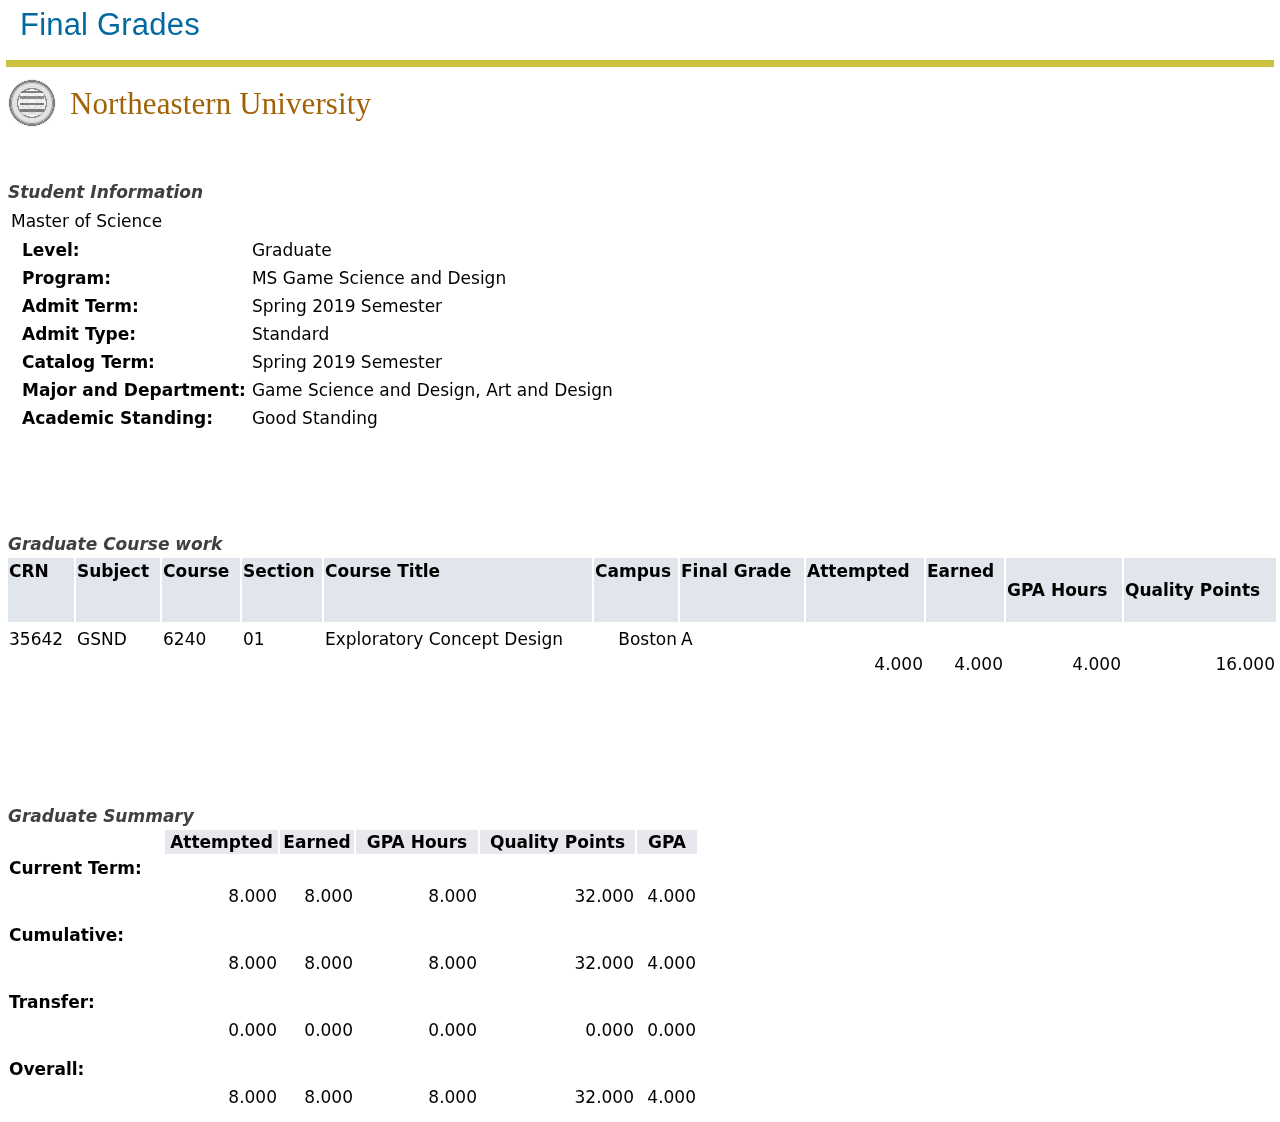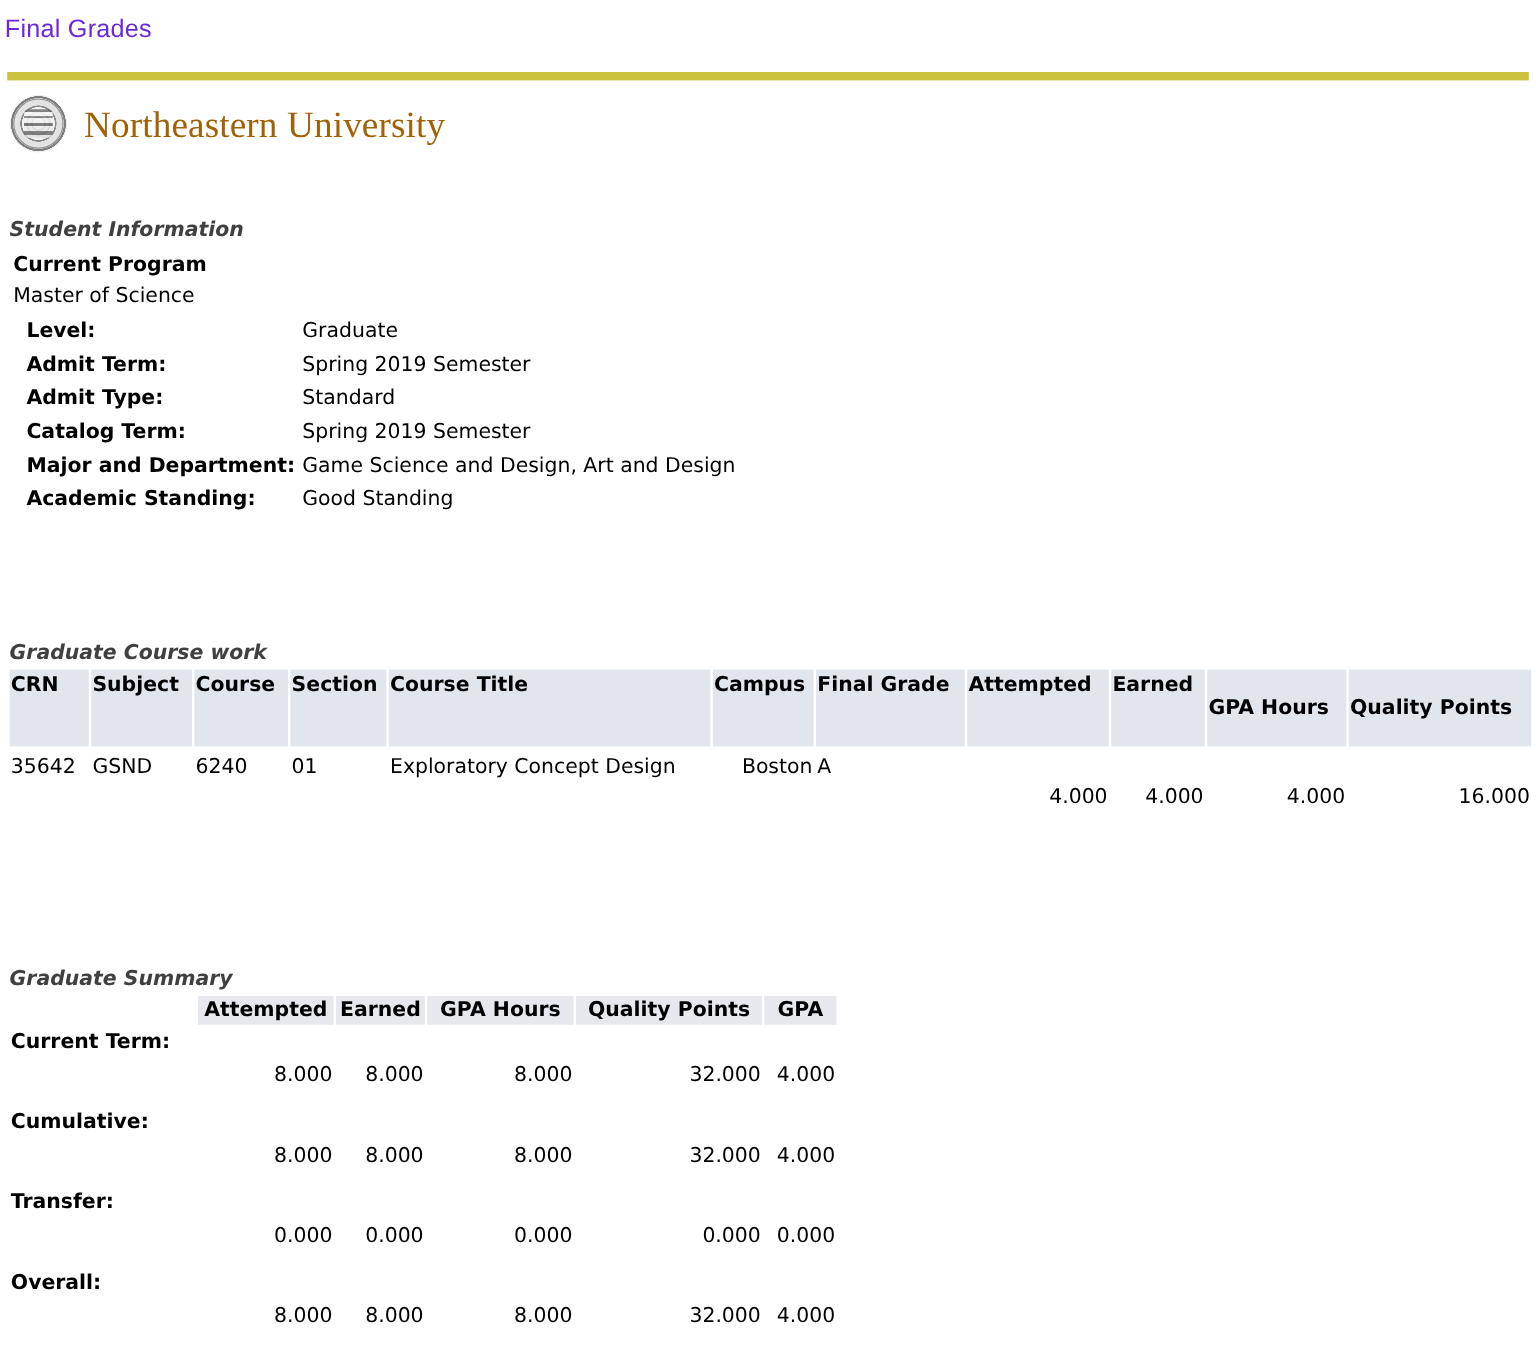"Final Grades" .page-title { color: #6d28d9 -> #0369a1; font-size: 21px -> 31px; padding: 6px 0 0 4px -> 6px 0 0 20px }
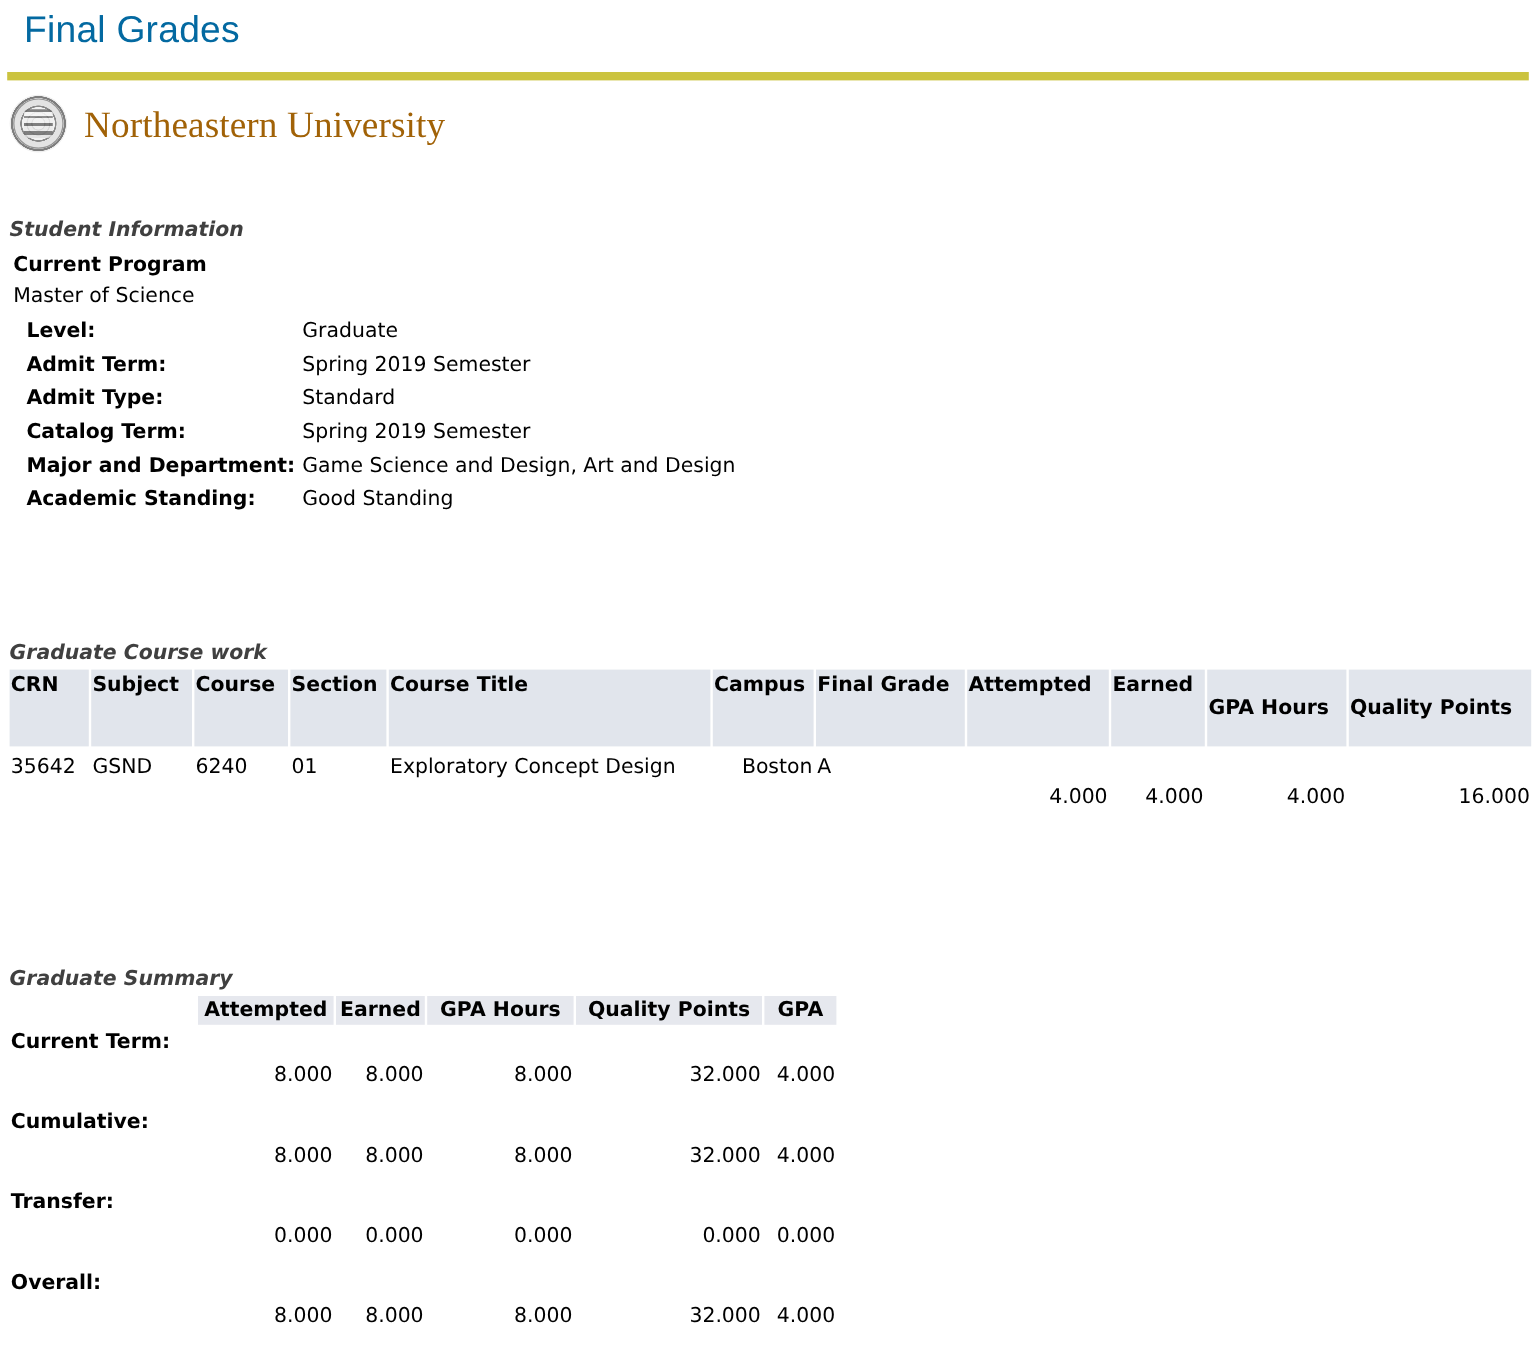"Current Program" div.prog-head { html: <div>Current Program</div> -> none }
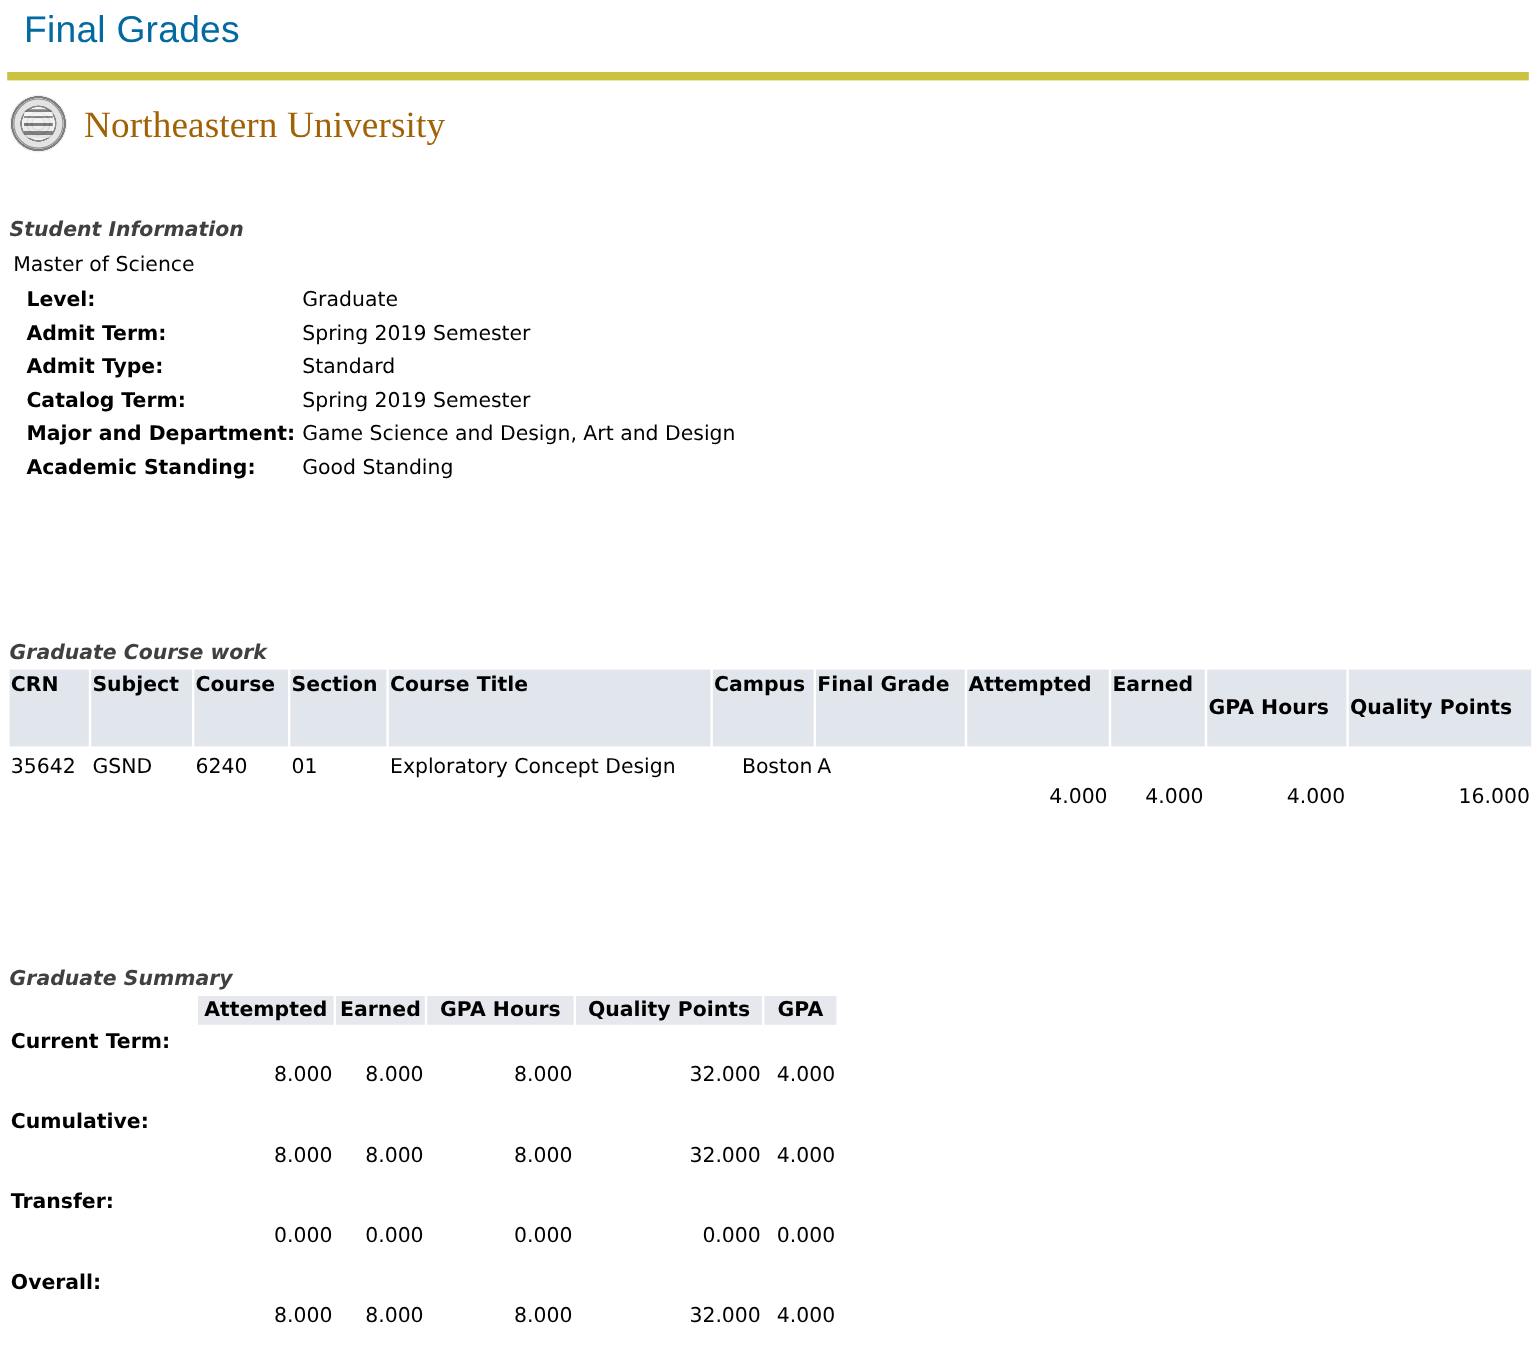"Program:" tr { html: none -> <tr> <td>Program:</td> <td>MS Game Science and Design</td> </tr> }
